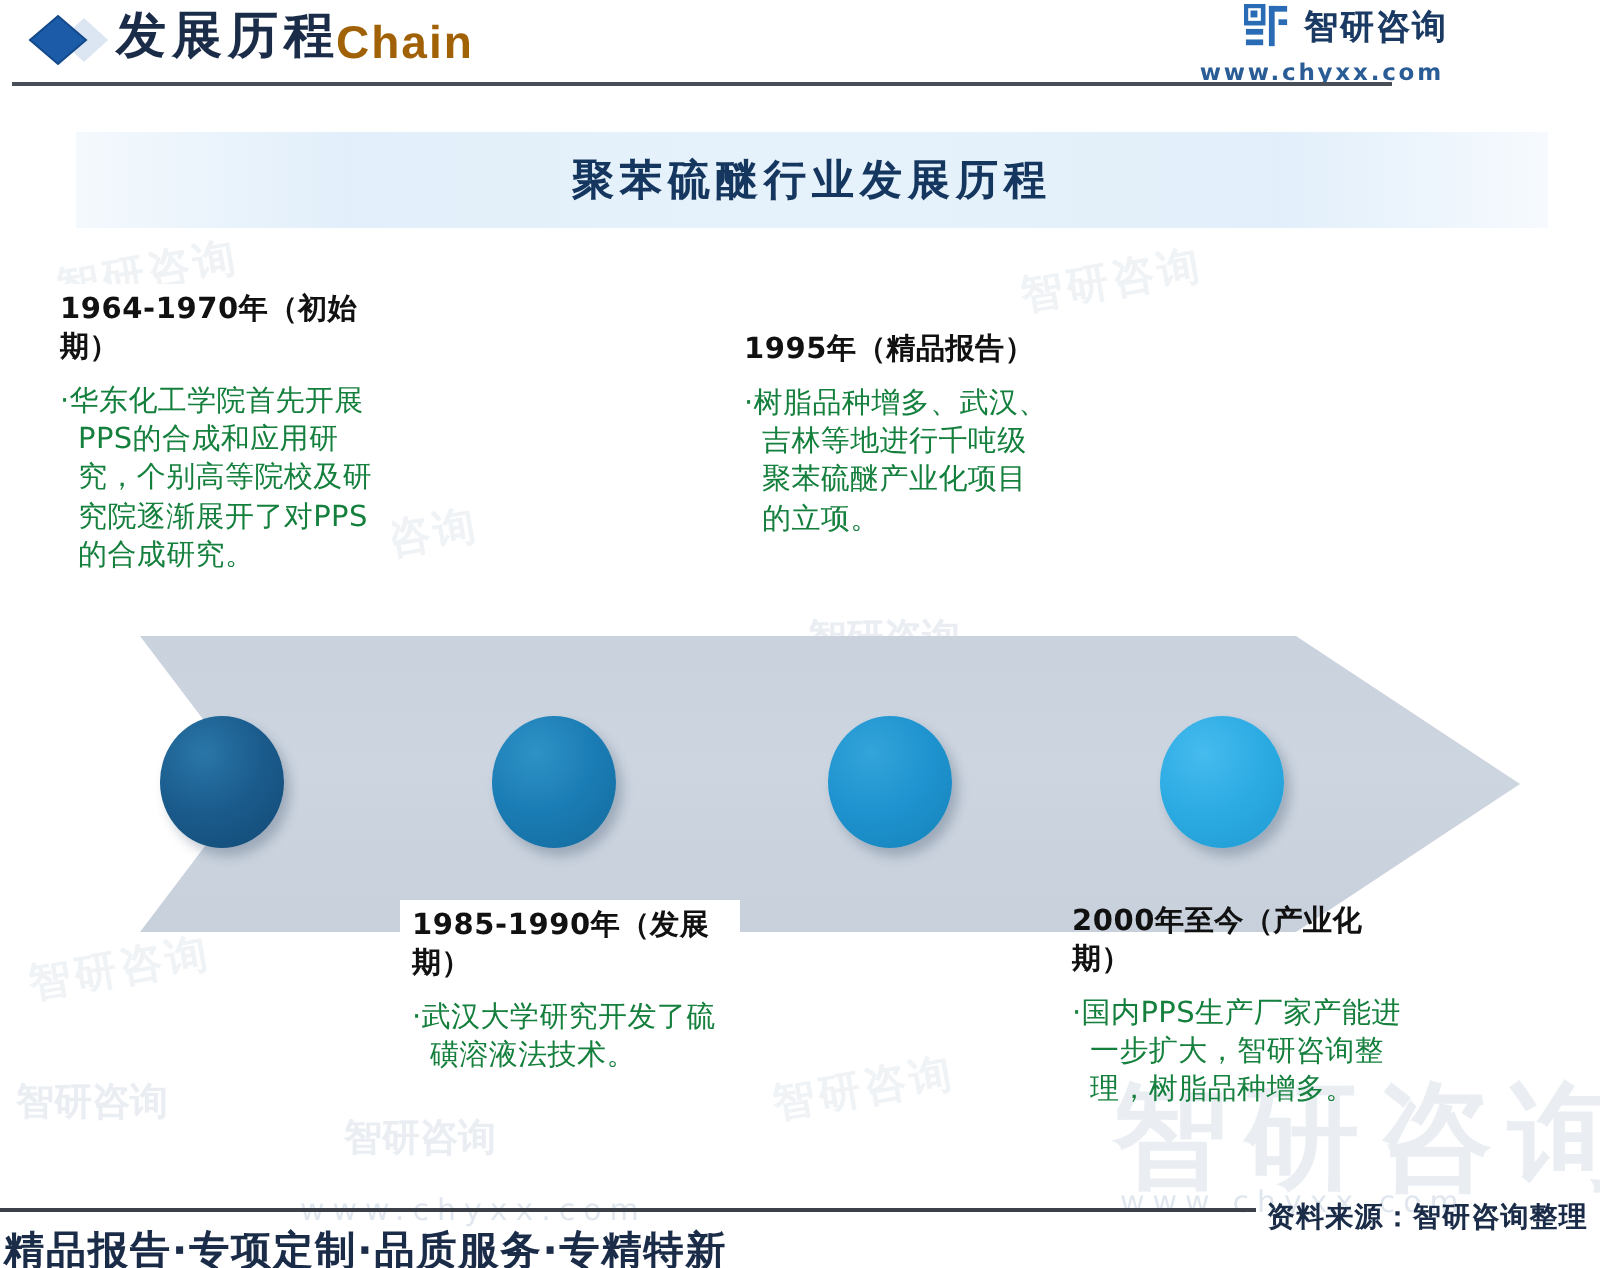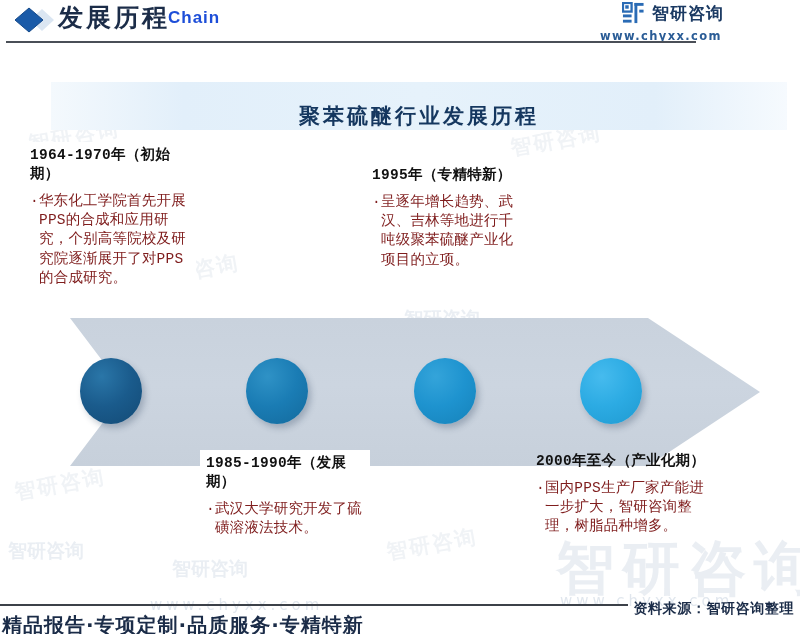"Chain" .heading-ghost { color: #1d4ed8 -> #a16207; font-size: 17px -> 23px }
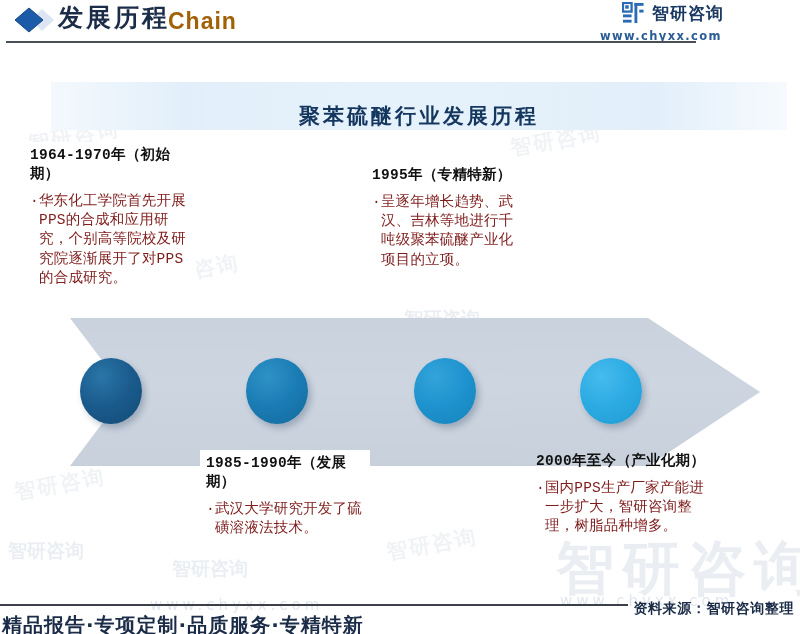"聚苯硫醚行业发展历程" .title-banner { align-items: flex-end -> center; left: 51px -> 38px; margin-top: 16px -> none }
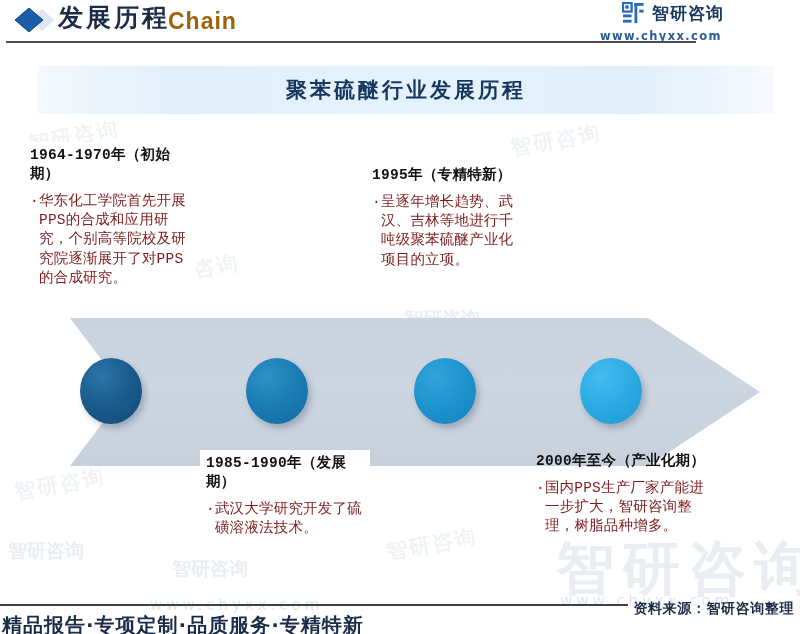"1964-1970年（初始期）" .tbox { font-family: Liberation Mono, monospace -> none }
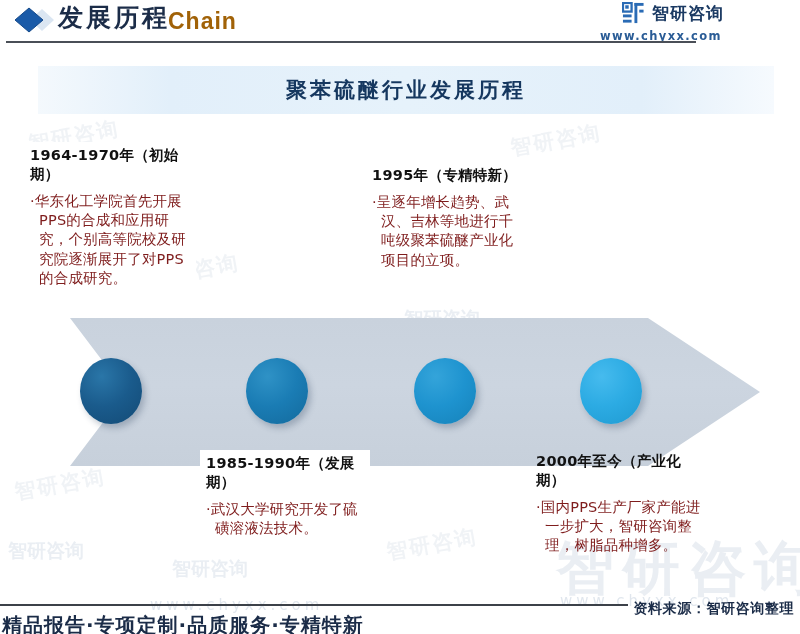"1995年（专精特新）" p.tbox-title { text: 专精特新 -> 精品报告 }
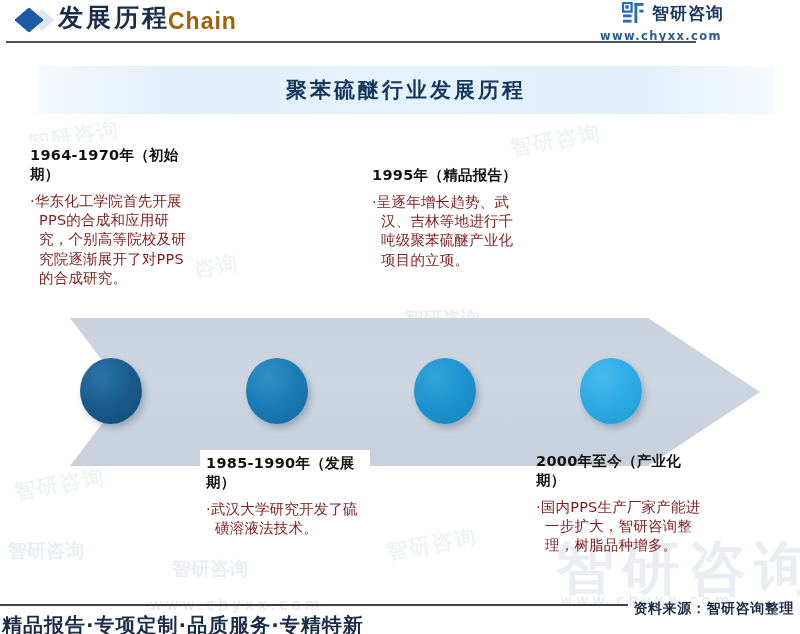"·华东化工学院首先开展PPS的合成和应用研究，个别高等院校及研究院逐渐展开了对P" .tbox-body { color: #7f1d1d -> #15803d }
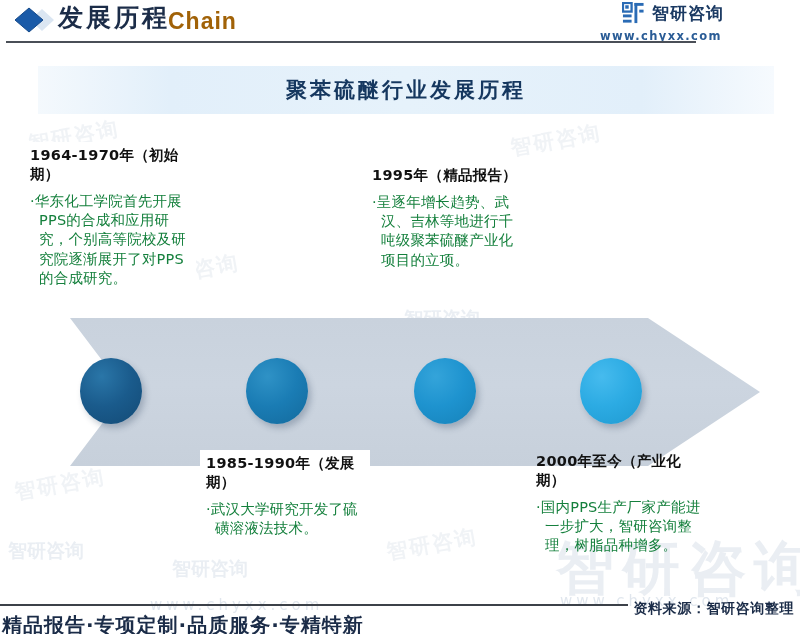"·呈逐年增长趋势、武汉、吉林等地进行千吨级聚苯硫醚产业化项目的立项。" p.tbox-body { text: 呈逐年增长趋势 -> 树脂品种增多 }
